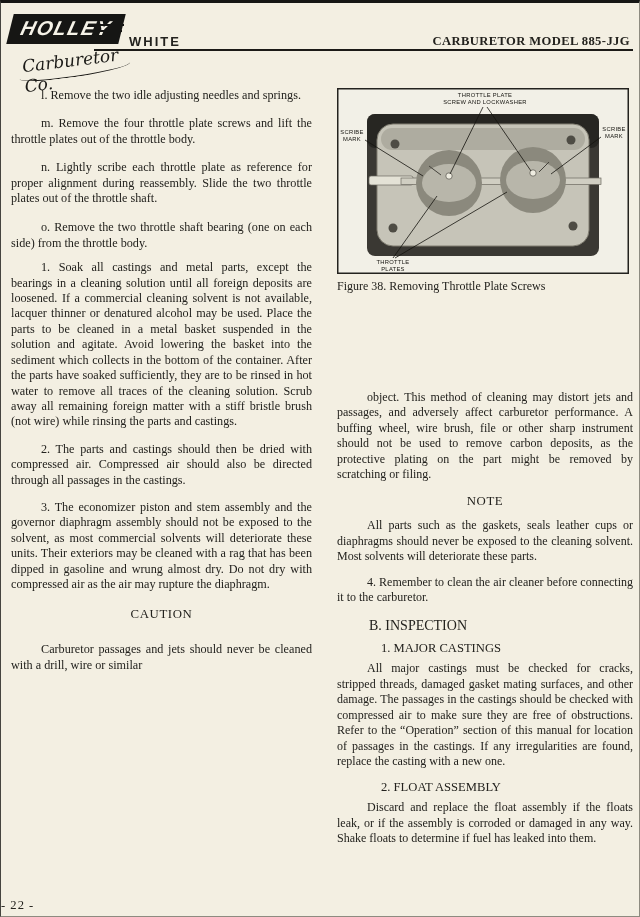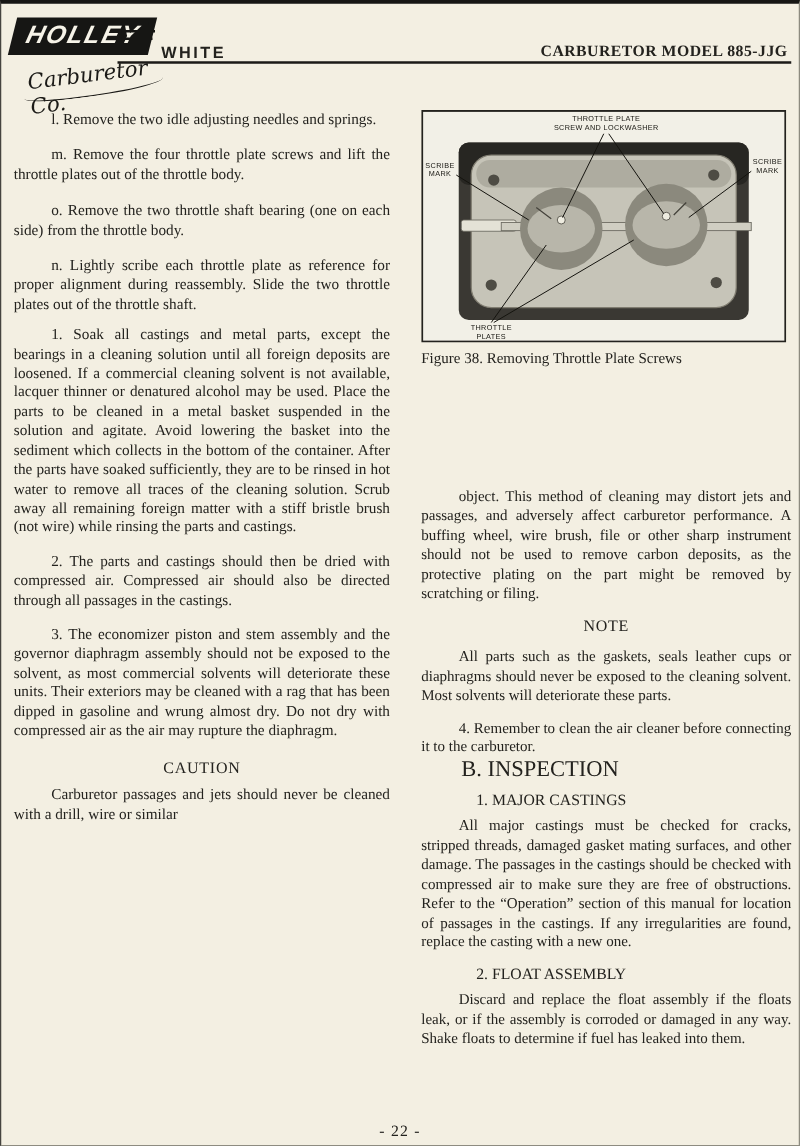"o. Remove the two throttle" p.body { order: before "n. Lightly scribe each throttle" -> after "n. Lightly scribe each throttle" }
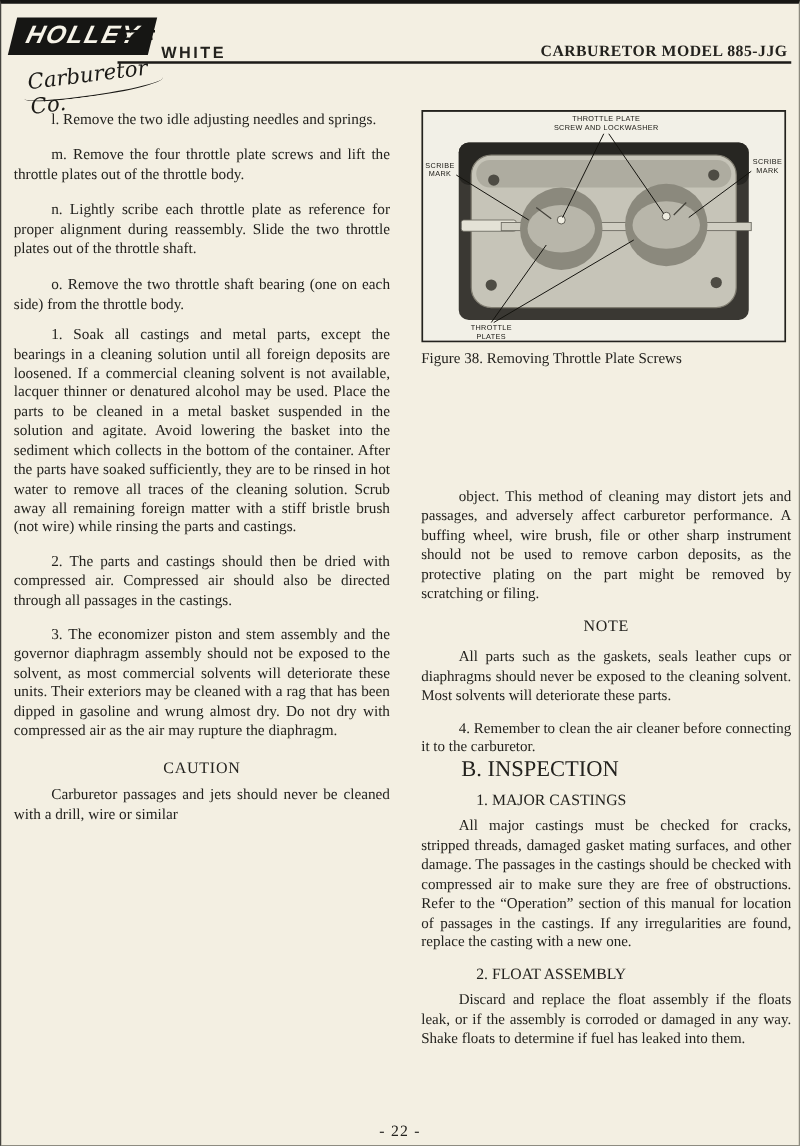"B. INSPECTION" .sub-b { font-size: 18px -> 14px; margin-top: none -> 13px }
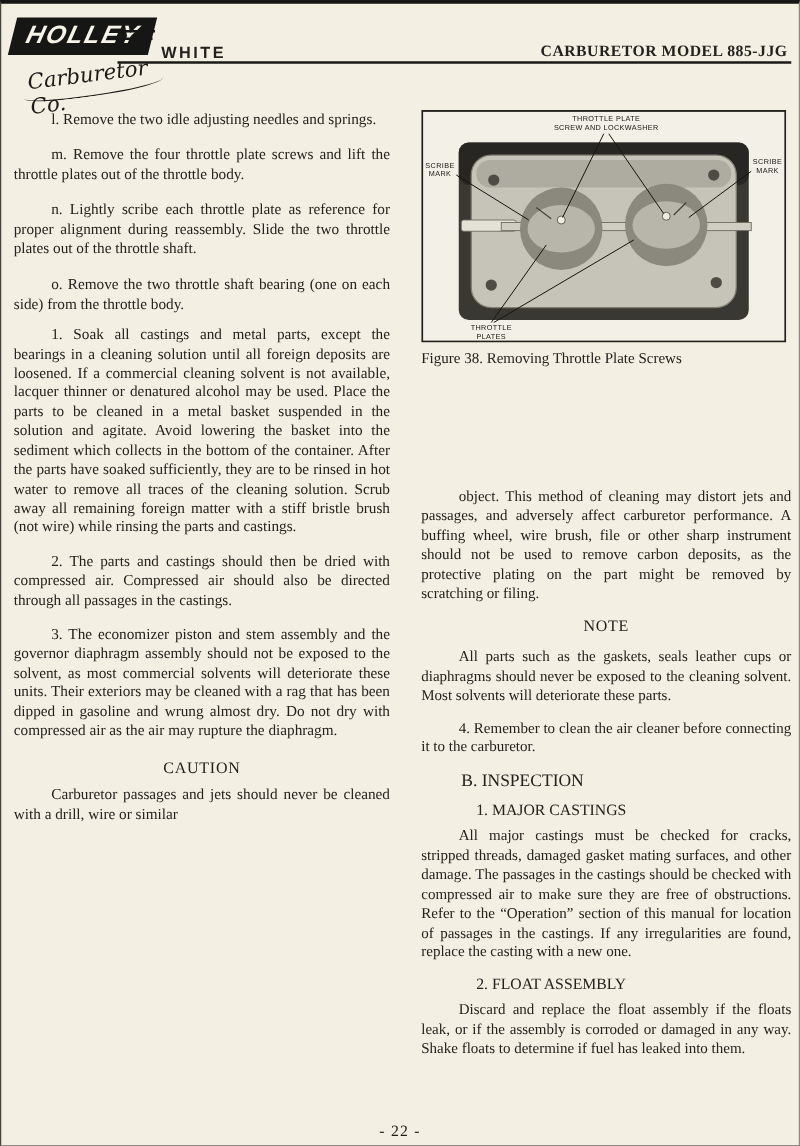"Carburetor passages and jets should" .caution-p { margin-top: 6px -> 20px }
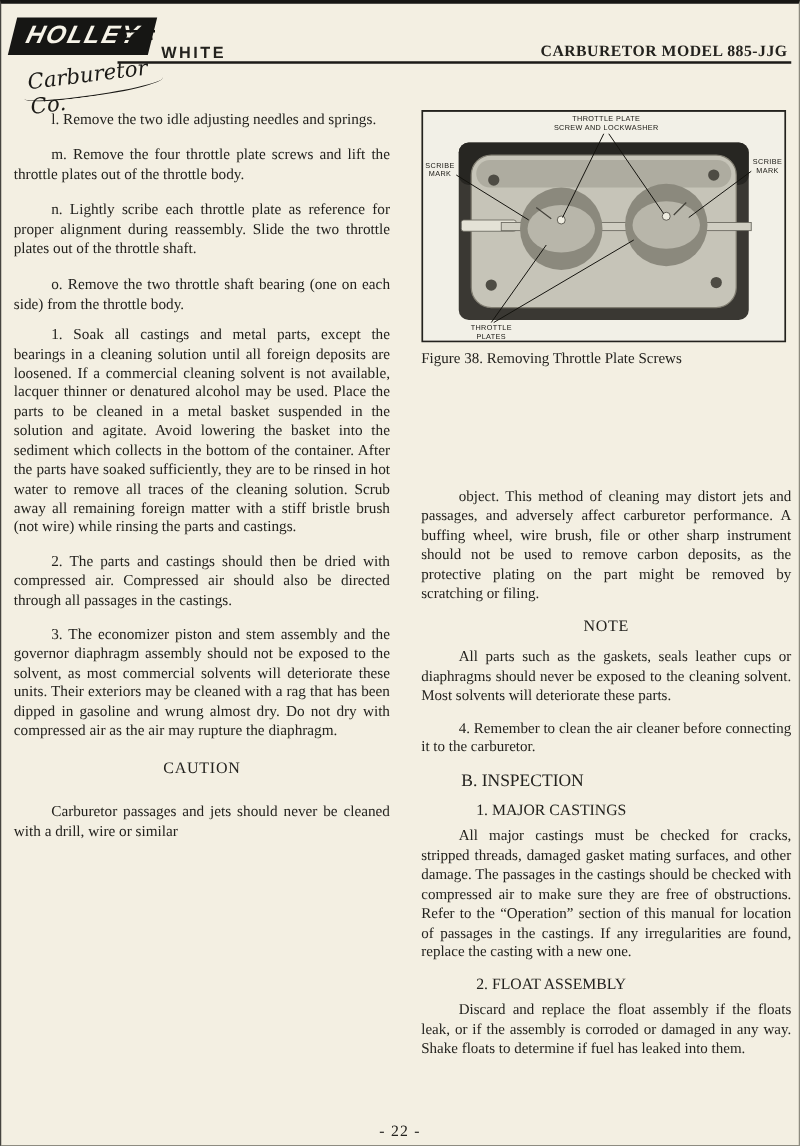"- 22 -" .footer { text-align: center -> left }
